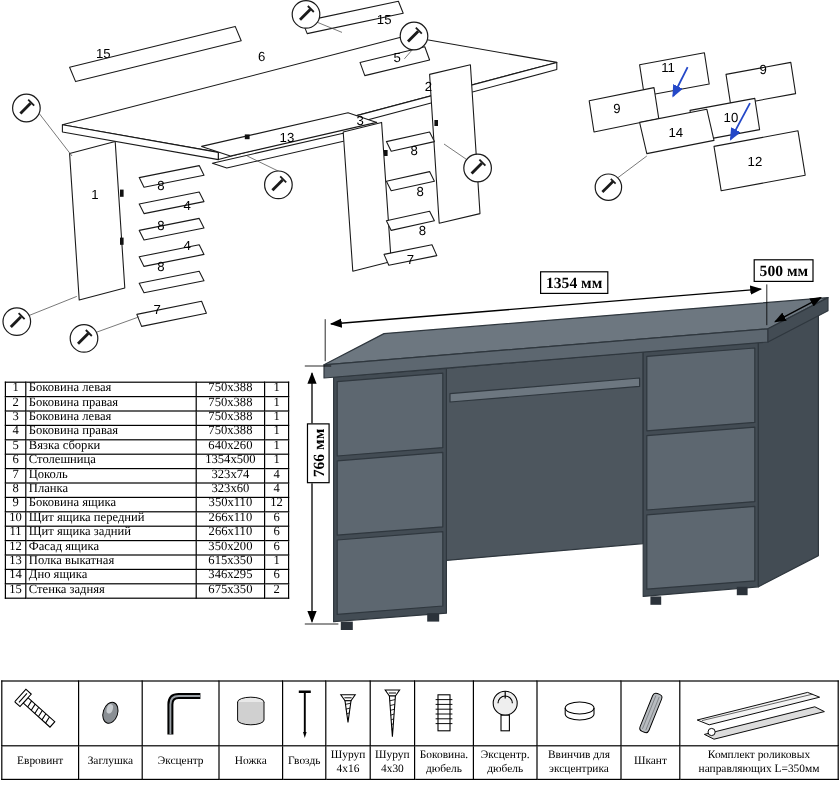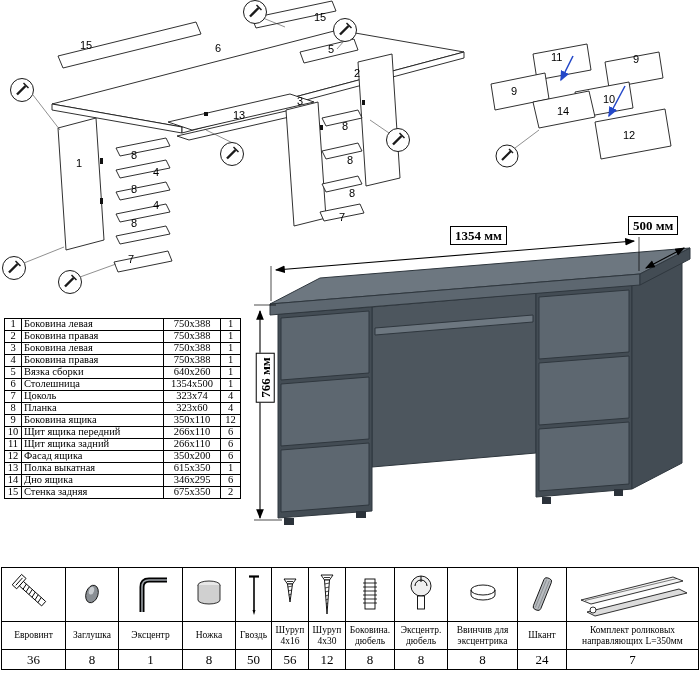"36" tr.hw-qty { html: <tr> <td>36</td> <td>8</td> <td>1</td> <td>8</td> <td>50</td> <td>56</td> <td>12</td> <td>8</td> <td>8</td> <td>8</td> <td>24</td> <td>7</td> </tr> -> none }
